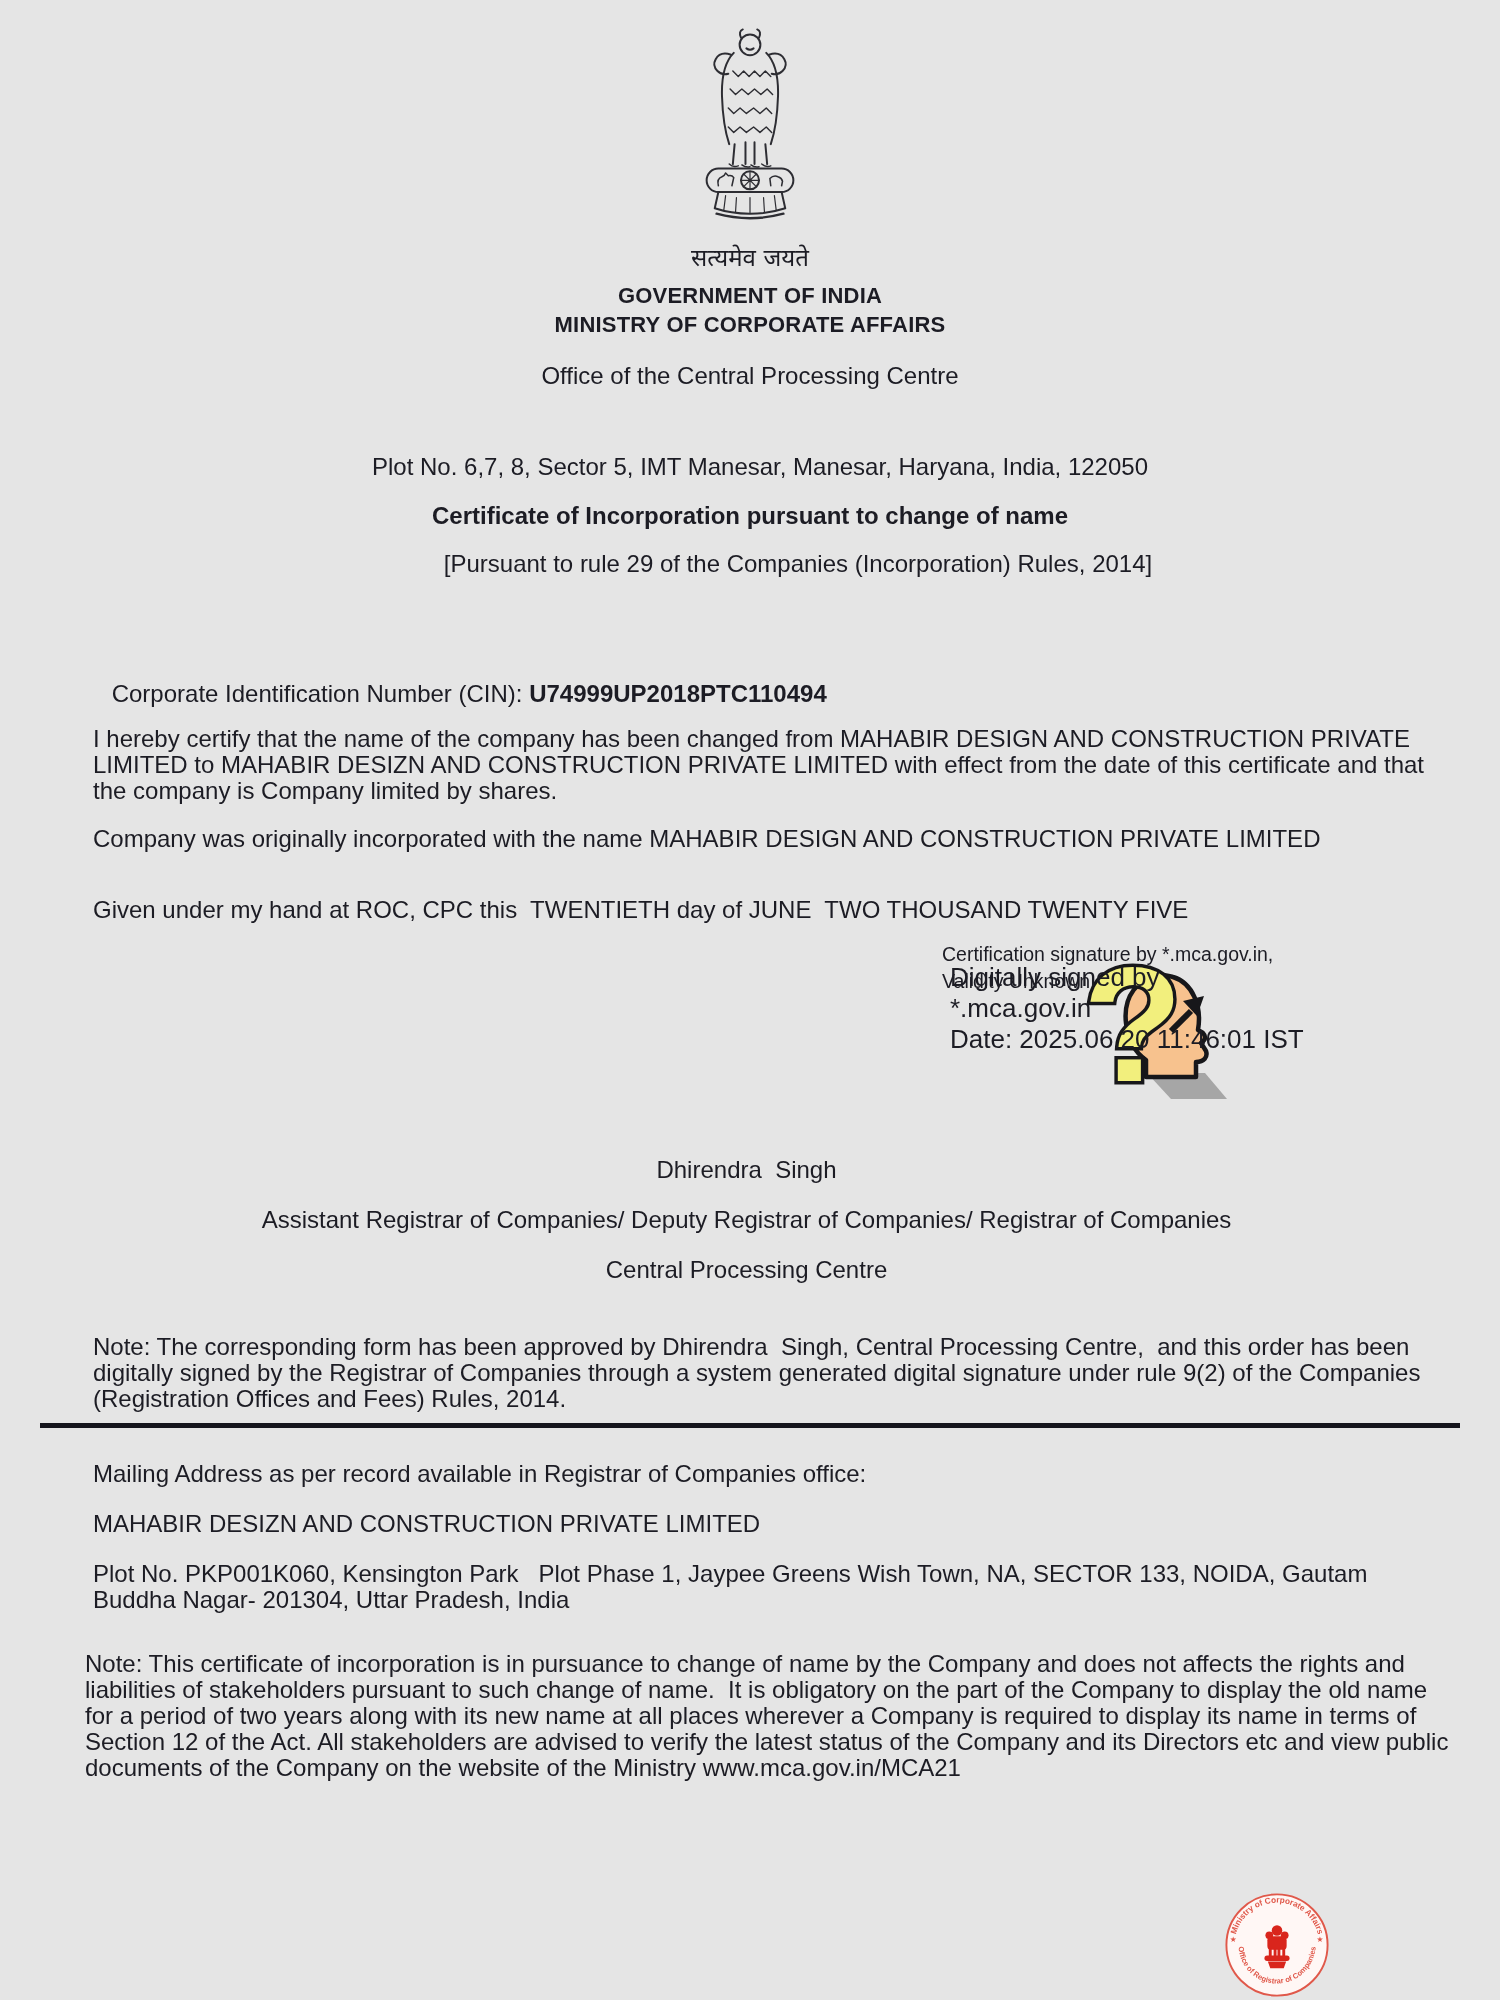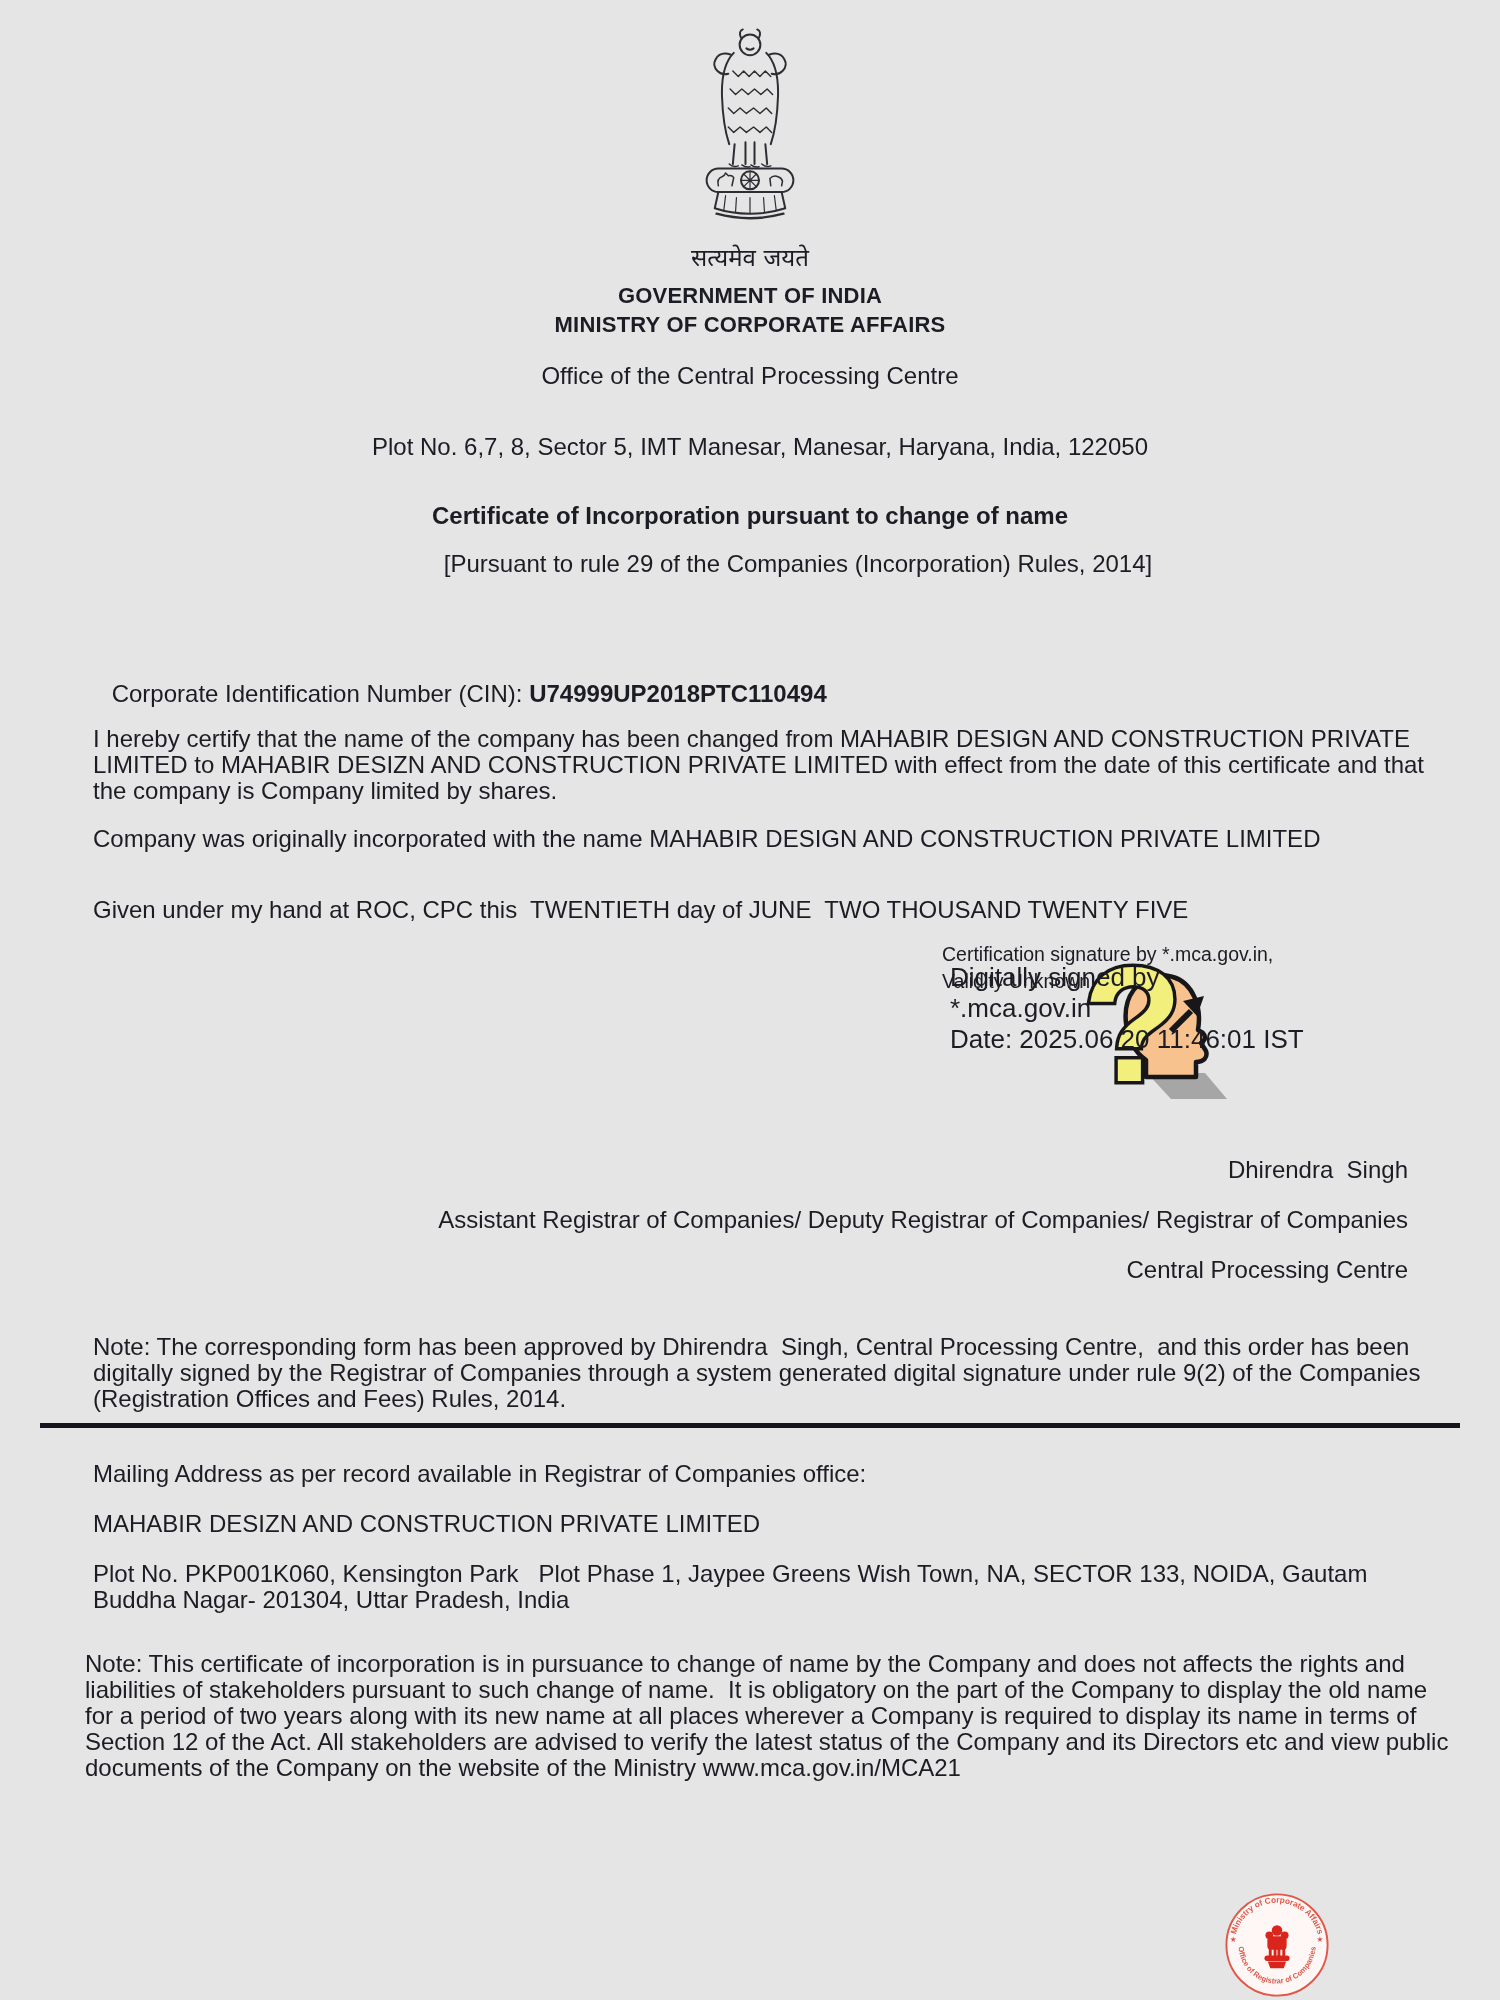"Plot No. 6,7, 8, Sector" div.abs { top: 434px -> 454px }
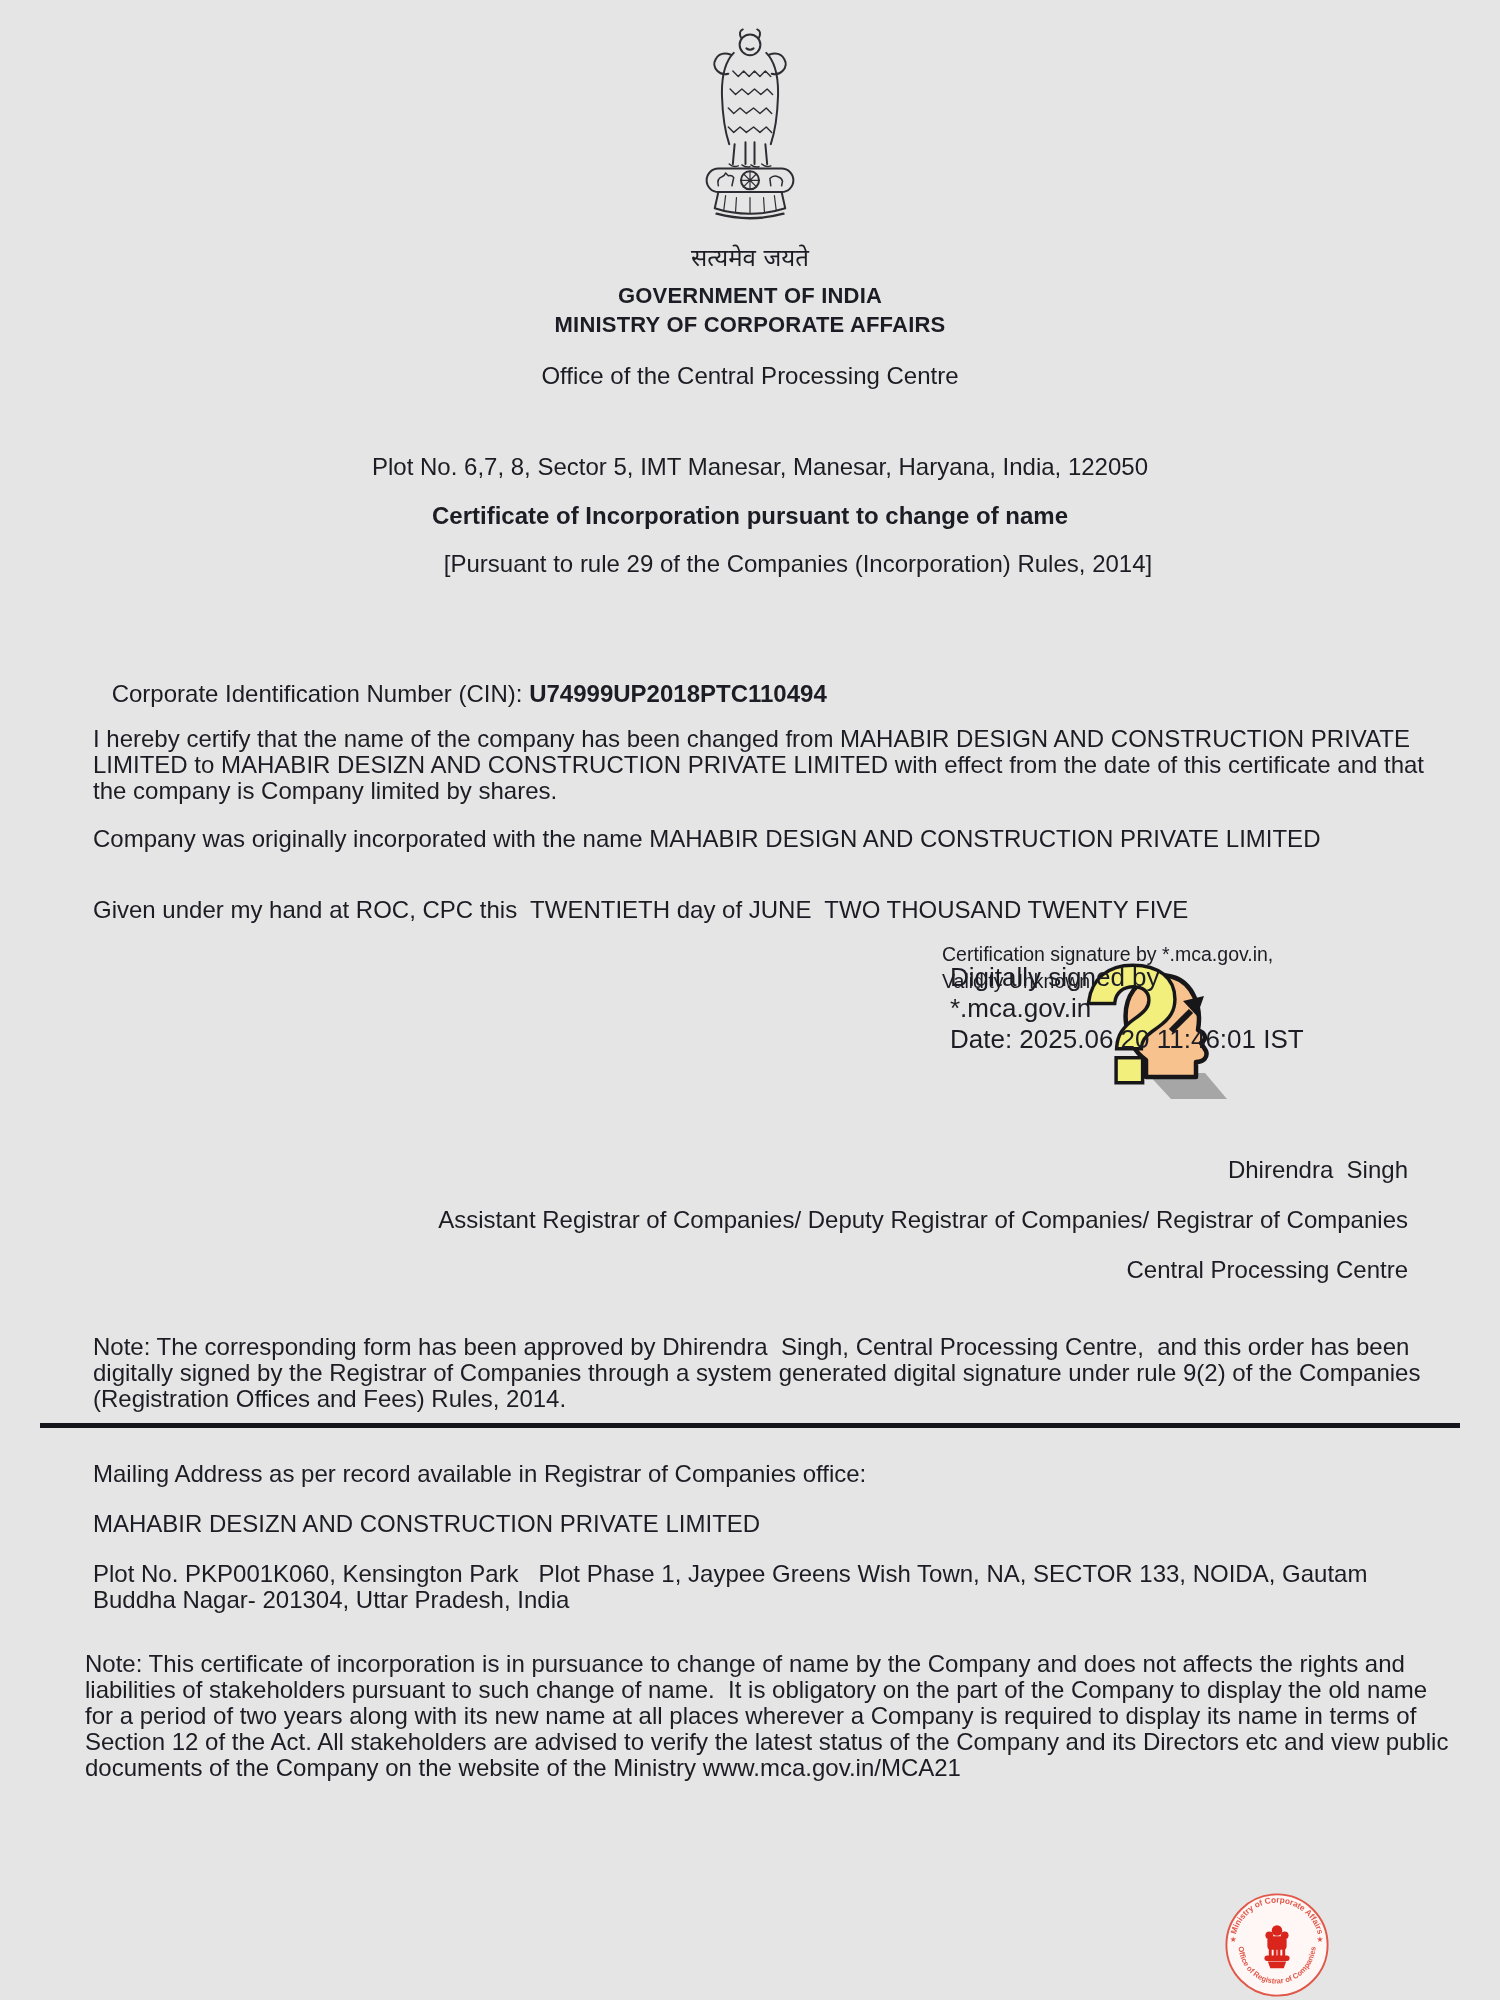"Dhirendra Singh" .right-block { text-align: right -> center }
